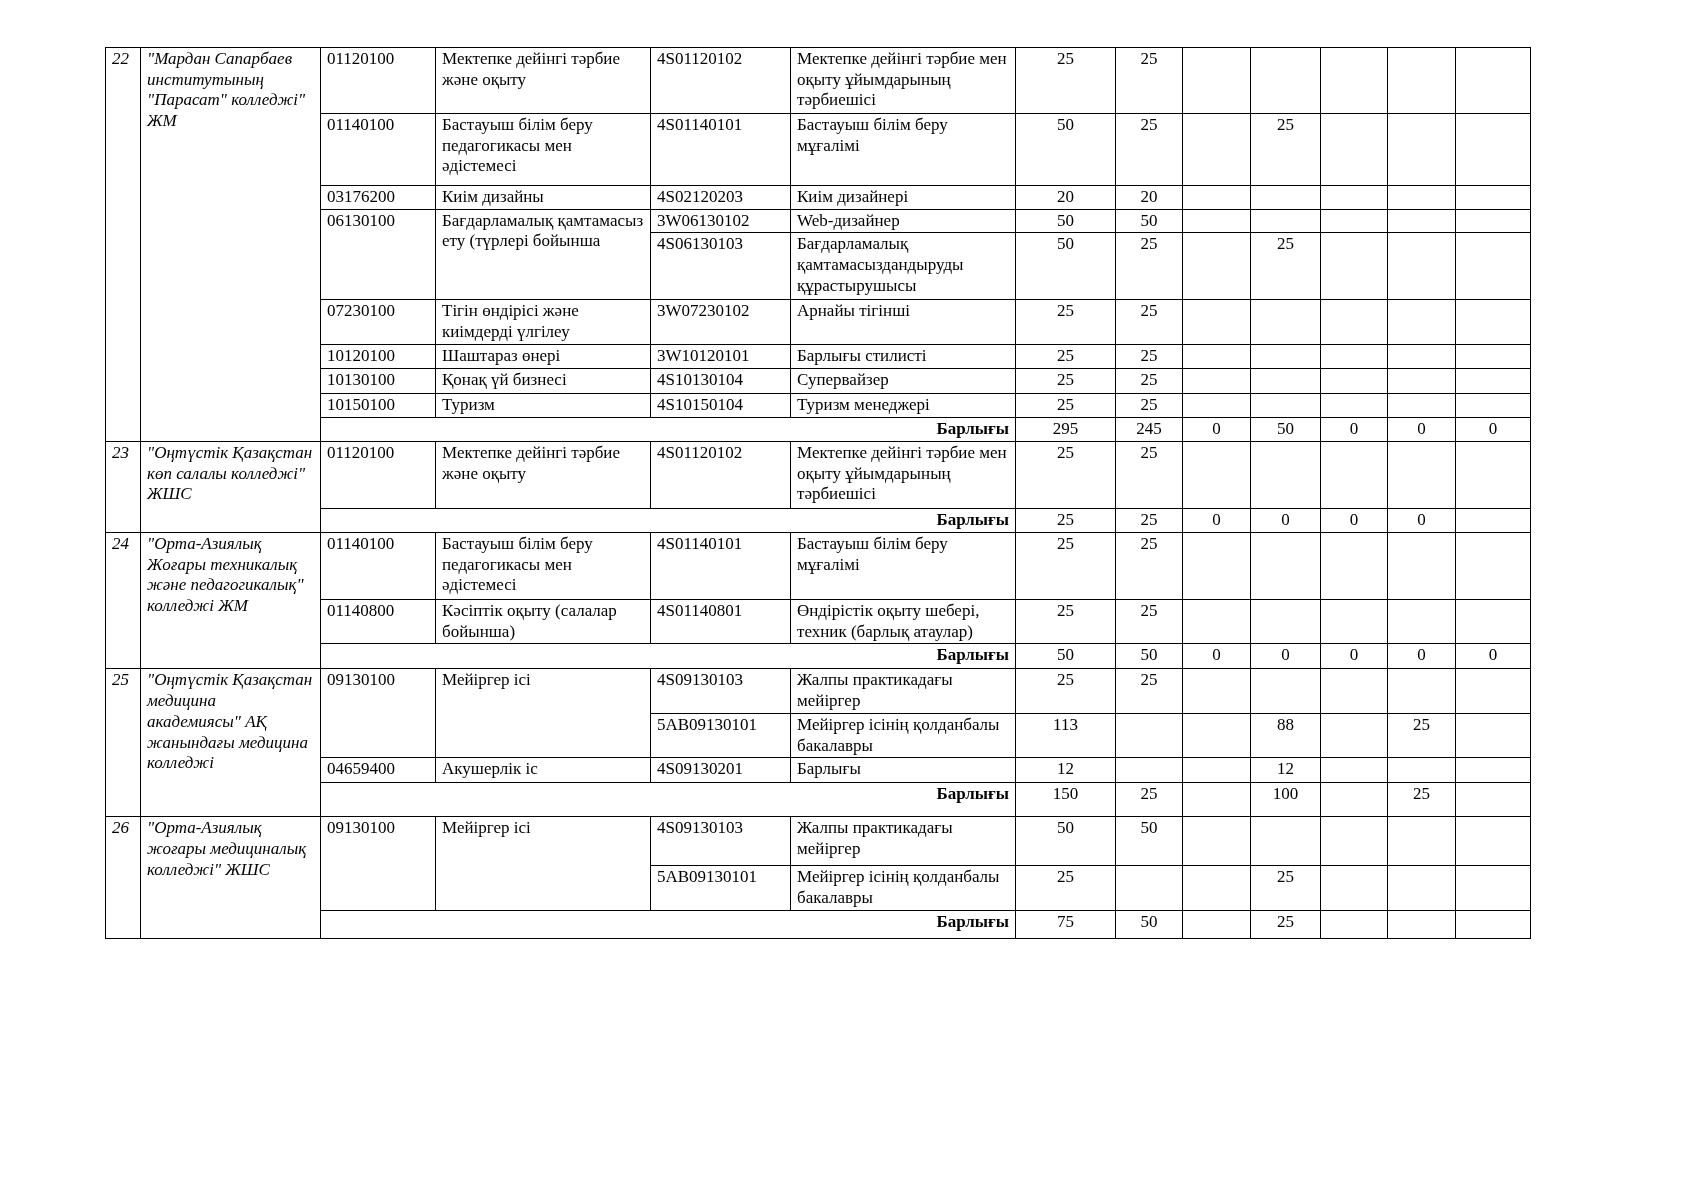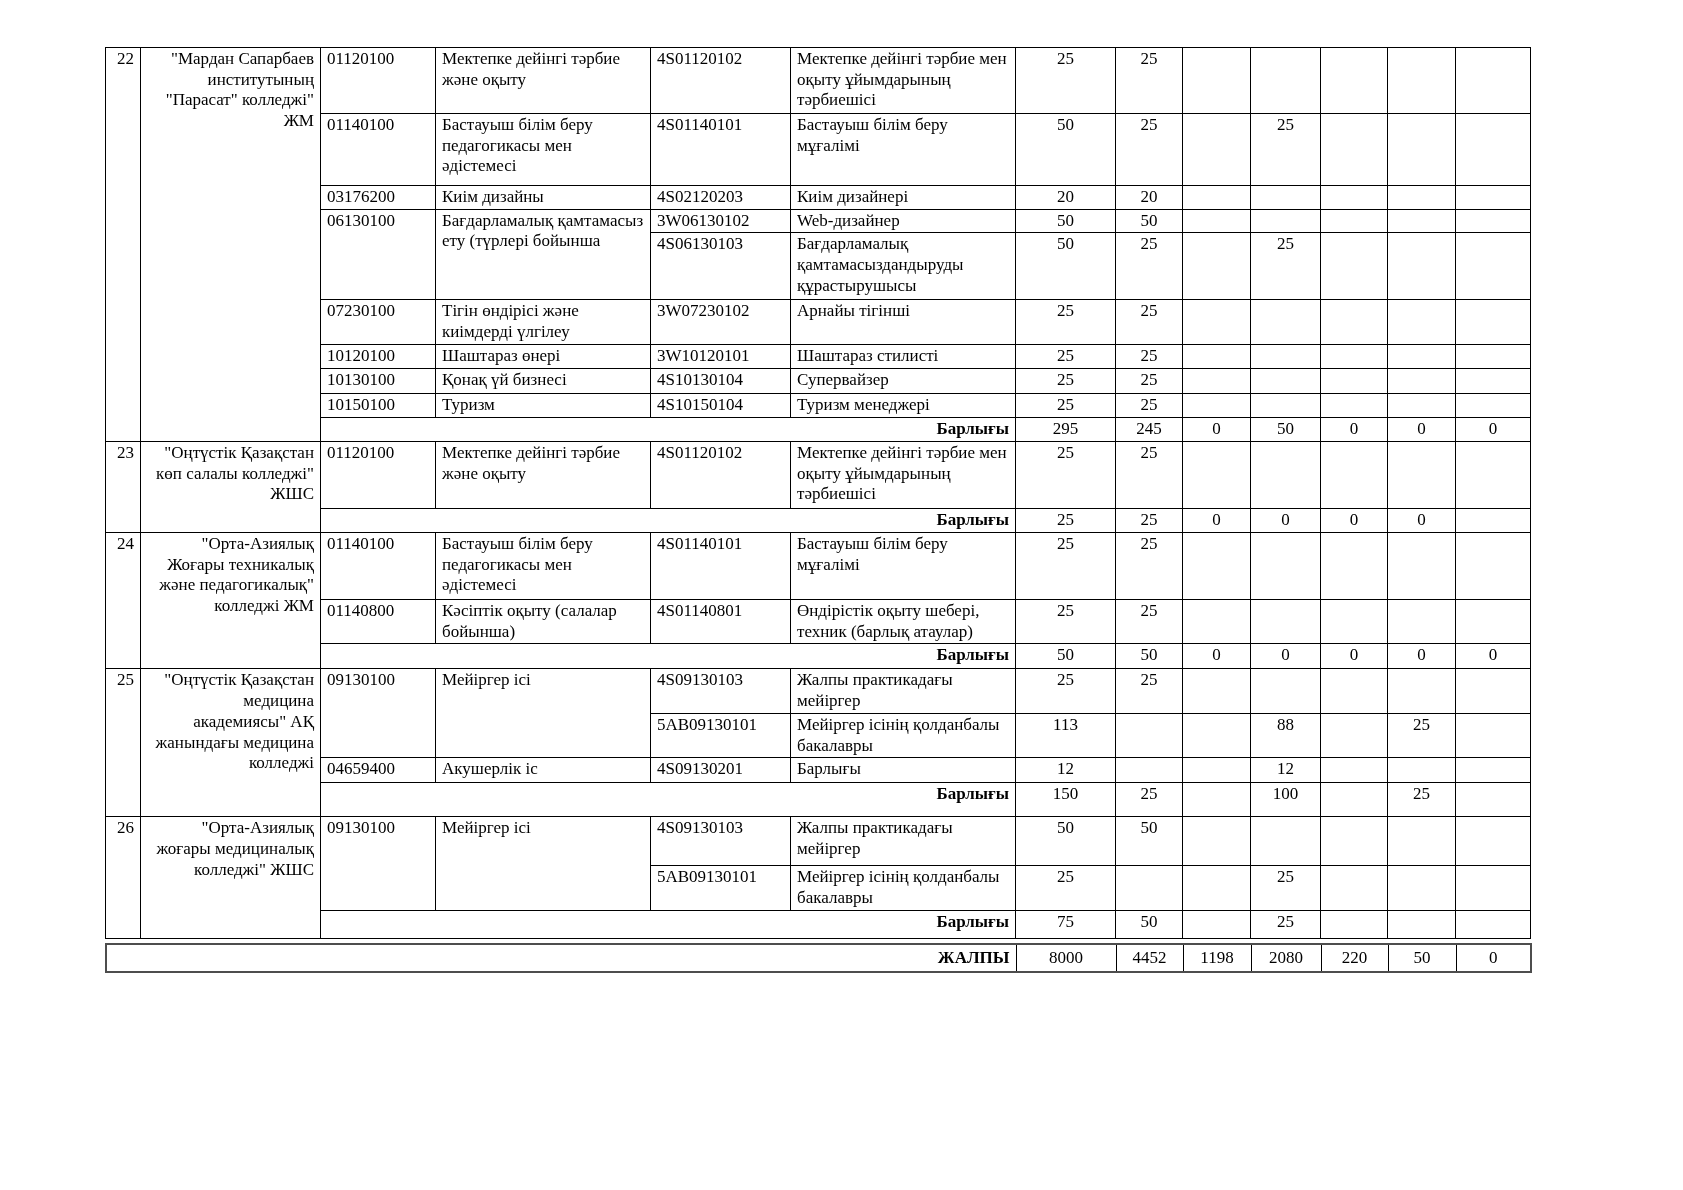"22" td.num, td.college { font-style: none -> italic; text-align: right -> left }
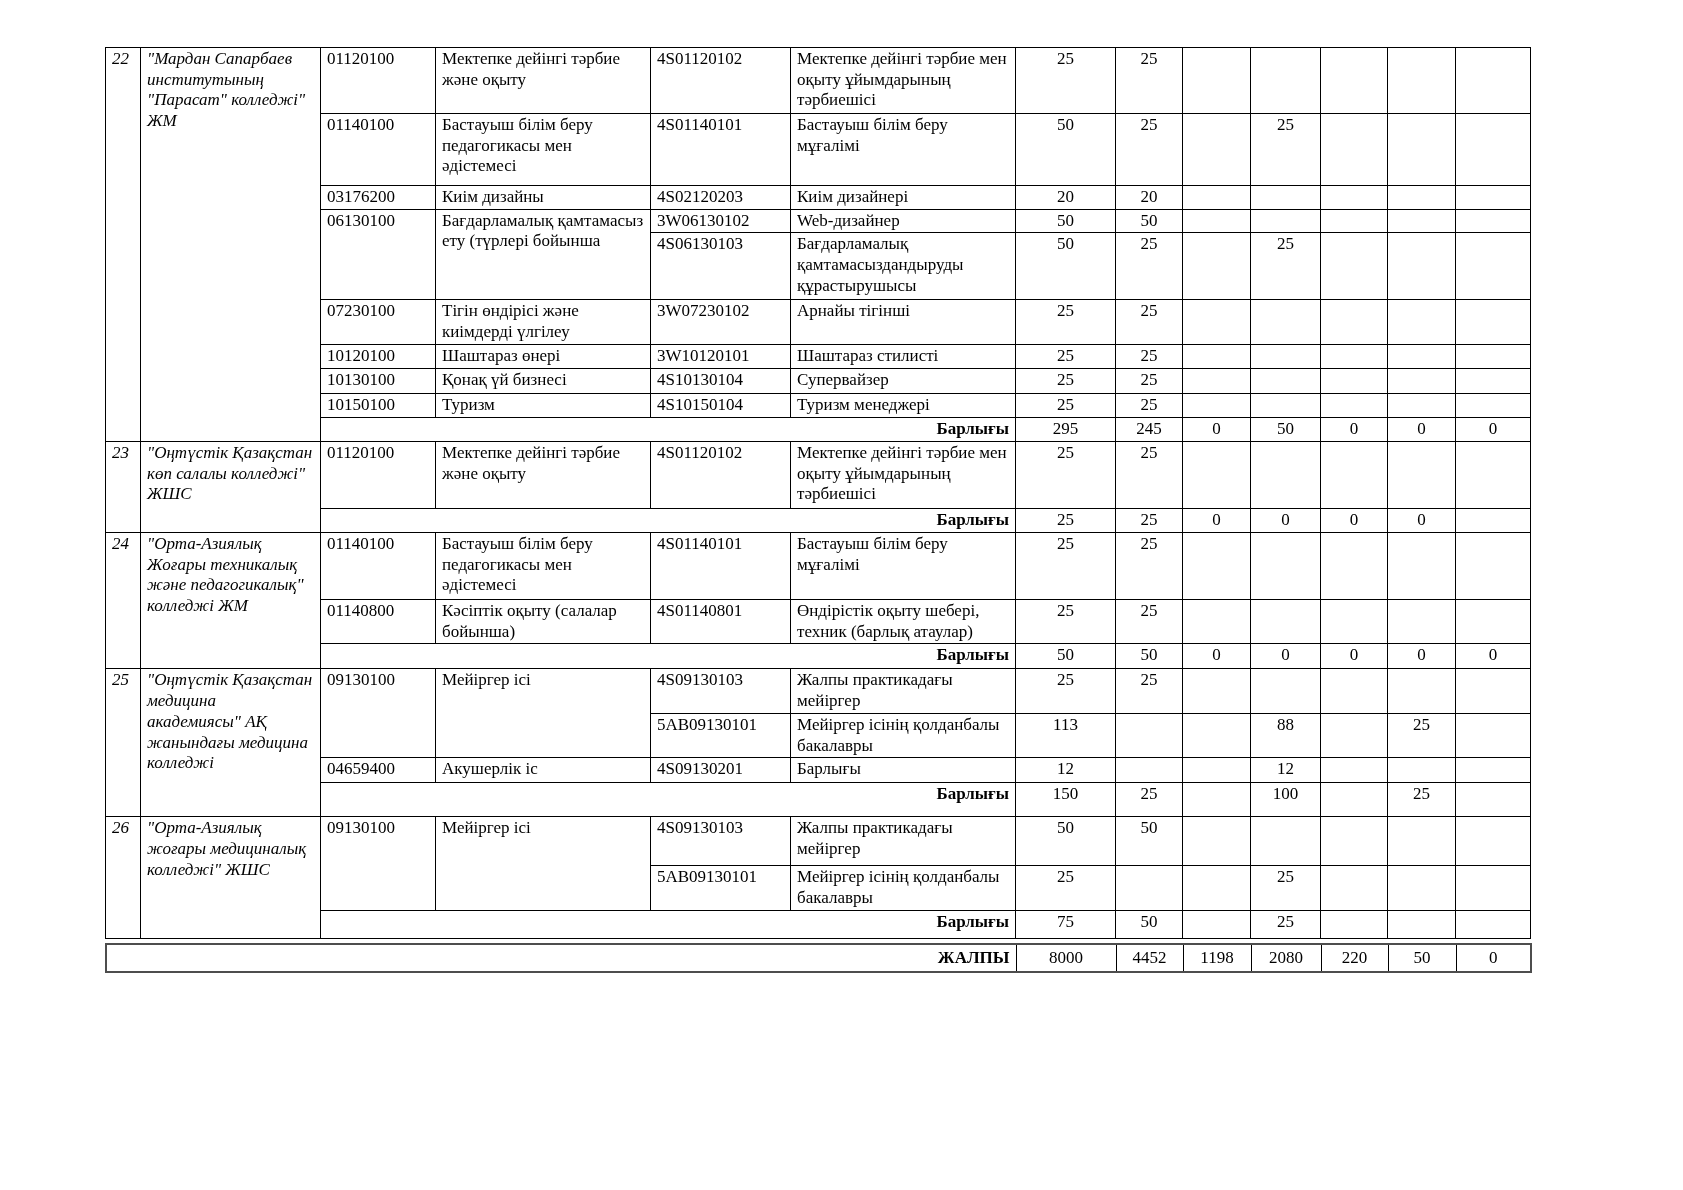"Шаштараз стилисті" td { text: Шаштараз -> Барлығы }
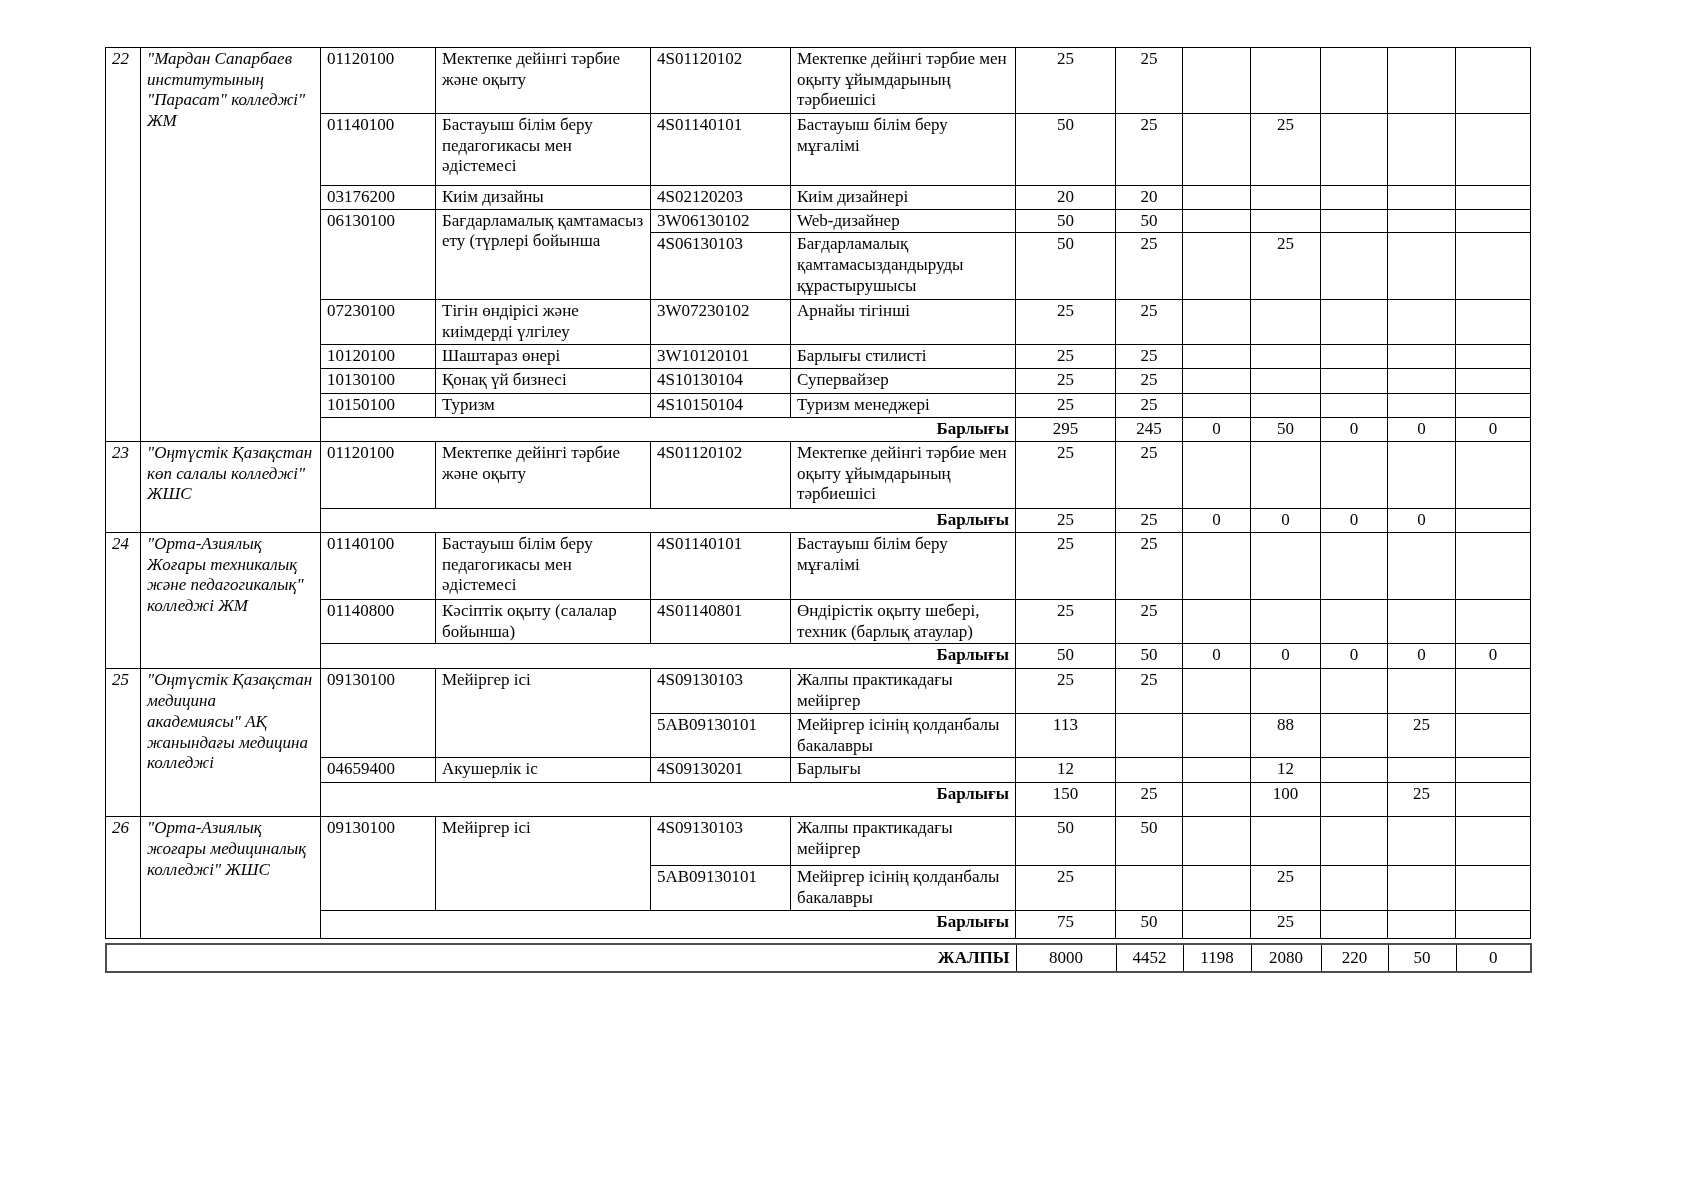"ЖАЛПЫ" table.grand { html: <table> <colgroup> <col> <col> <col> <col> <col> <col> <col> <col> </colgroup> <tbody> <tr> <td>ЖАЛПЫ</td> <td>8000</td> <td>4452</td> <td>1198</td> <td>2080</td> <td>220</td> <td>50</td> <td>0</td> </tr> </tbody> </table> -> none }
